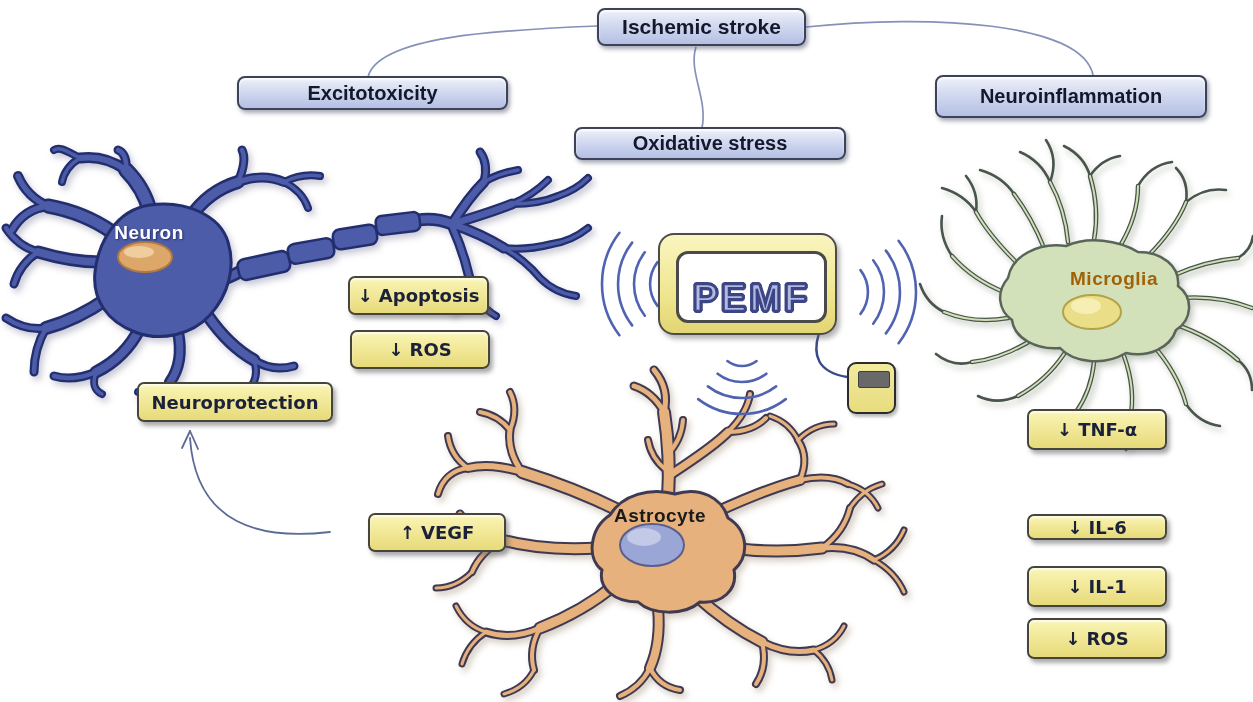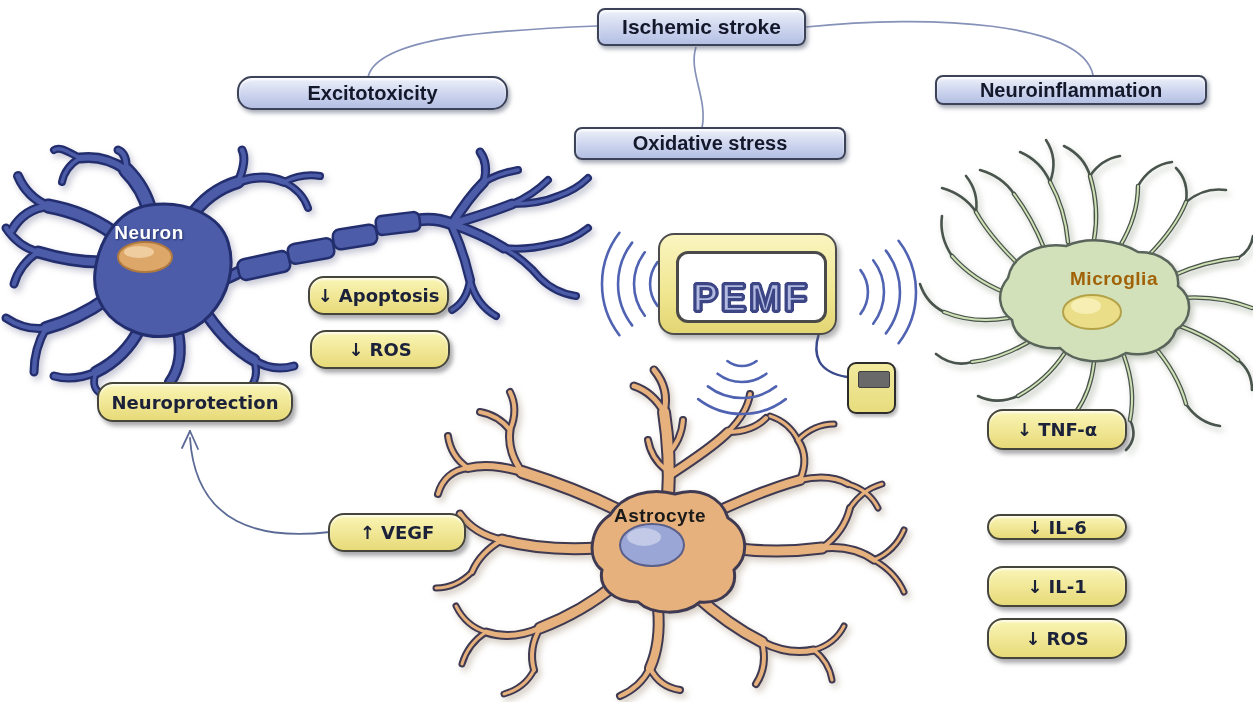"Excitotoxicity" div.abs { border-radius: 15px -> none }
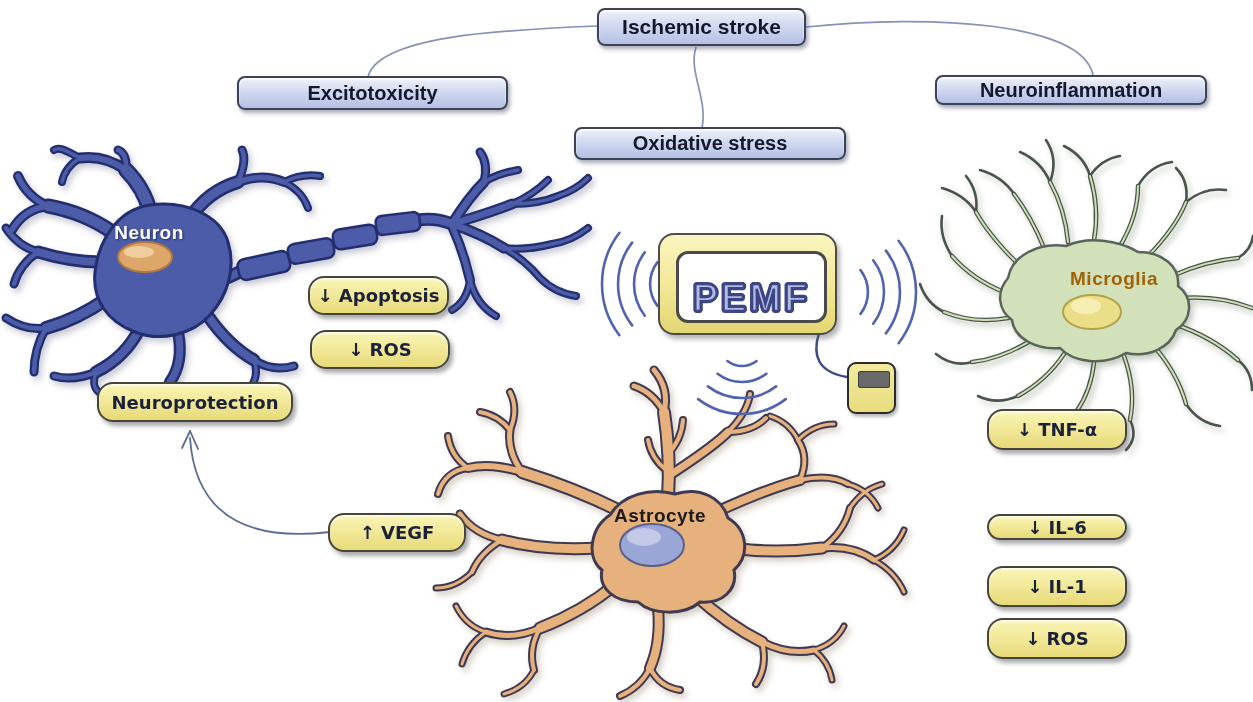"Neuroinflammation" div.abs { height: 30px -> 43px }
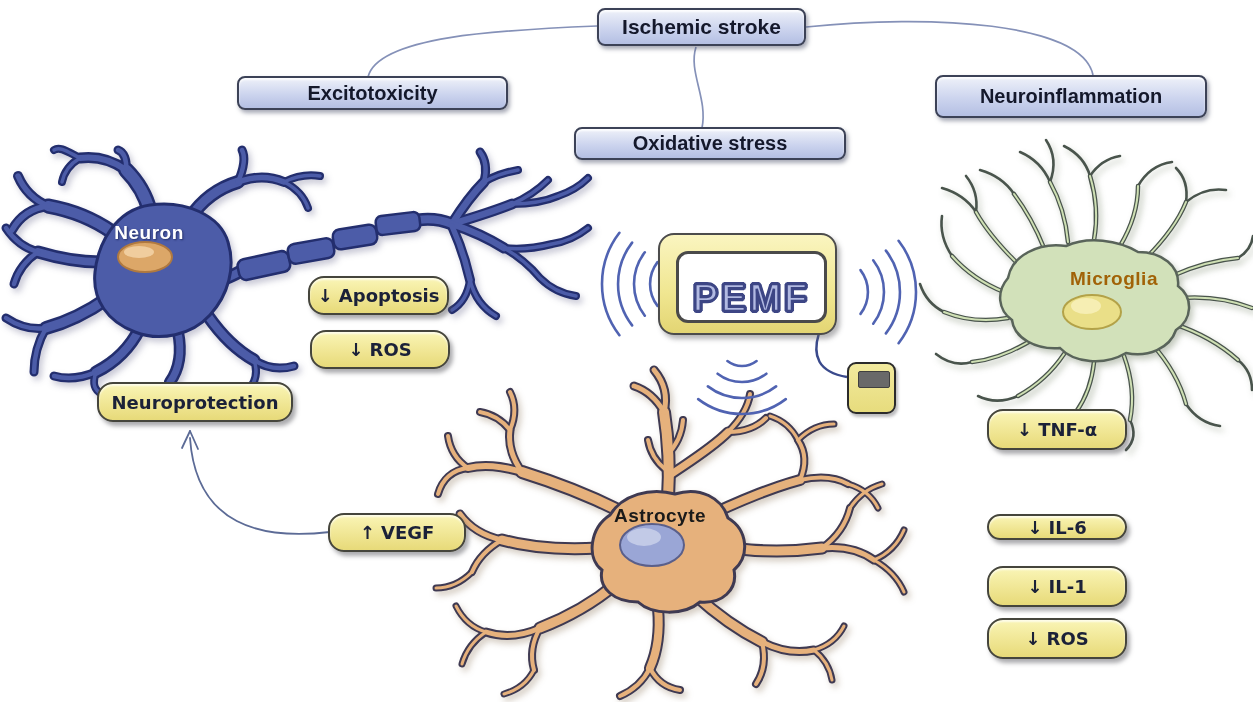"↓ Apoptosis" .eff-box { border-radius: 16px -> 7px; margin-left: none -> 40px }
